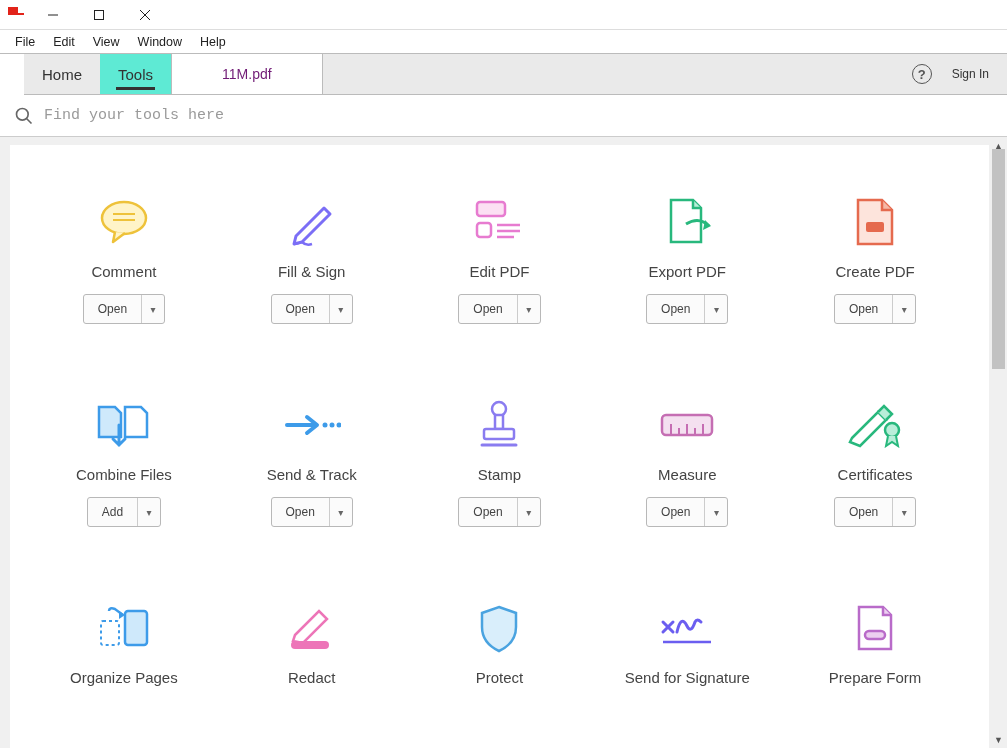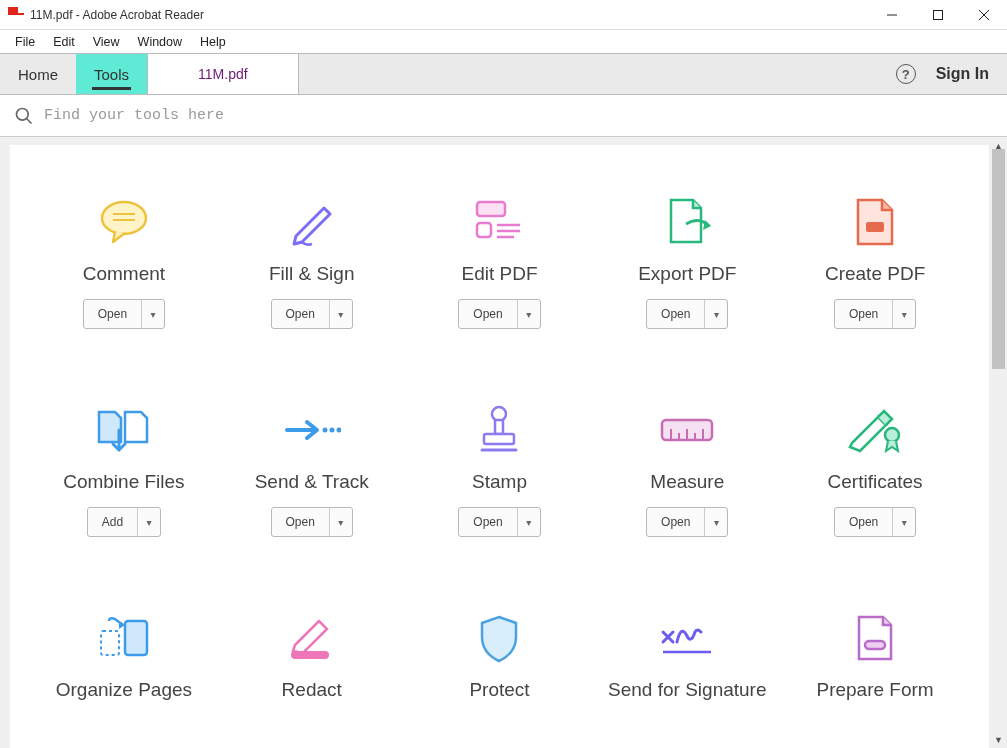"11M.pdf - Adobe Acrobat Reader" div.titlebar-text { html: <div>11M.pdf - Adobe Acrobat Reader</div> -> none }
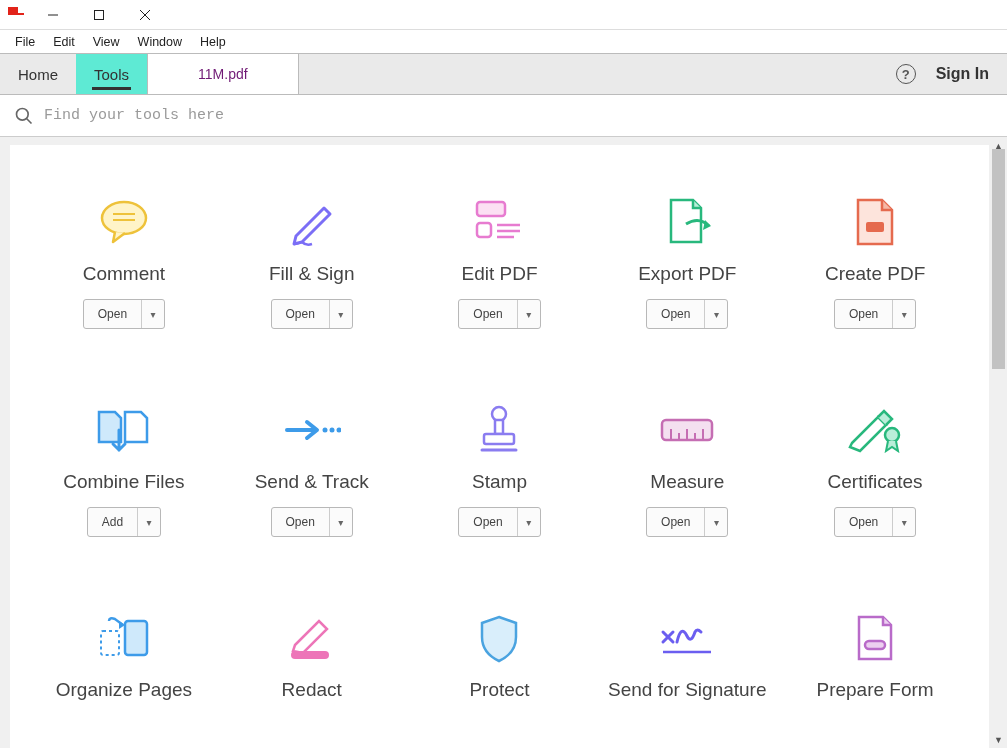"Home" .tabbar { margin-left: none -> 24px }
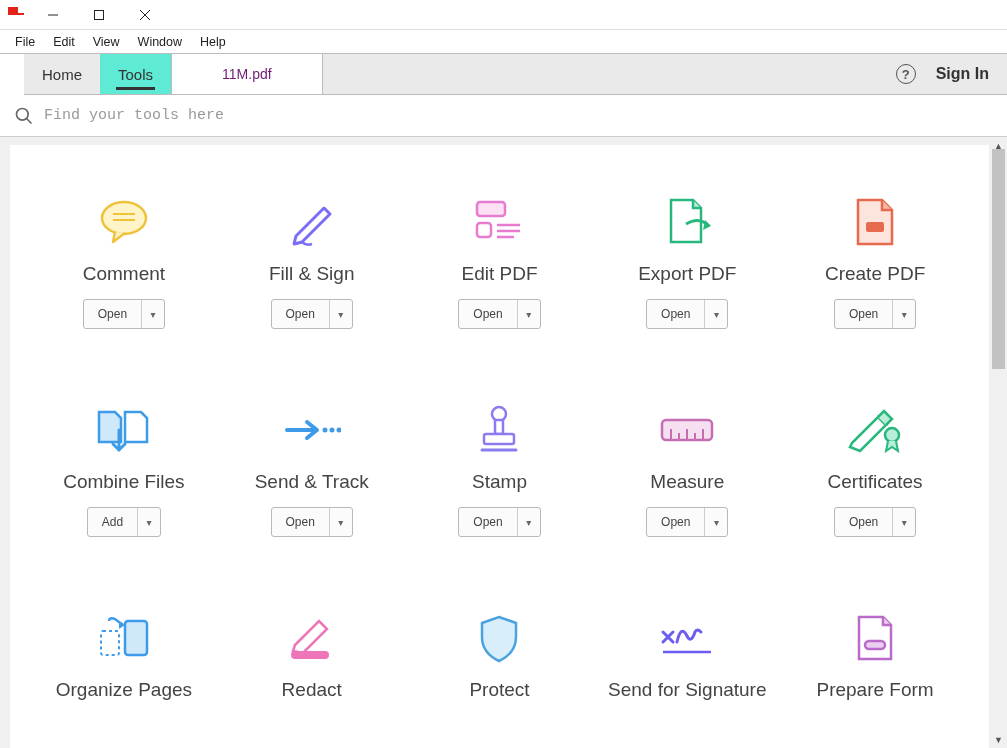"Sign In" .signin { font-size: 16px -> 12px; font-weight: 700 -> 400 }
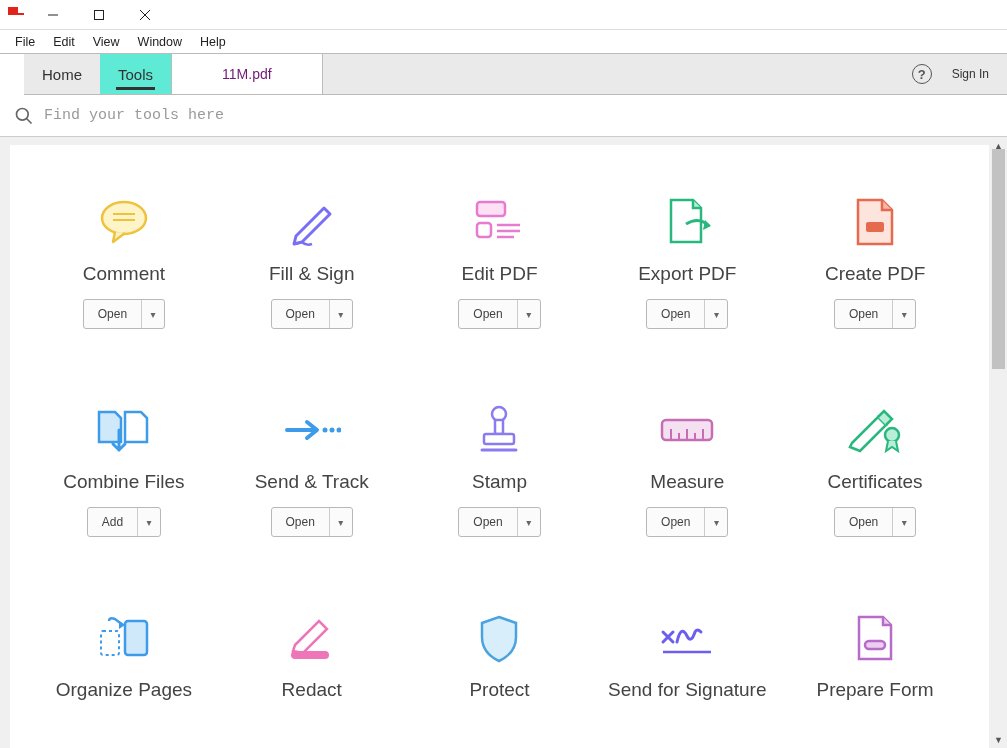"Comment" .tool-label { font-size: 19px -> 15px }
